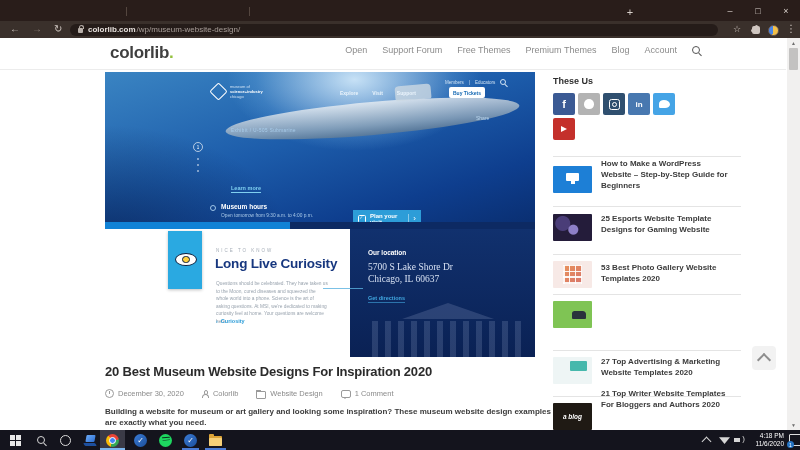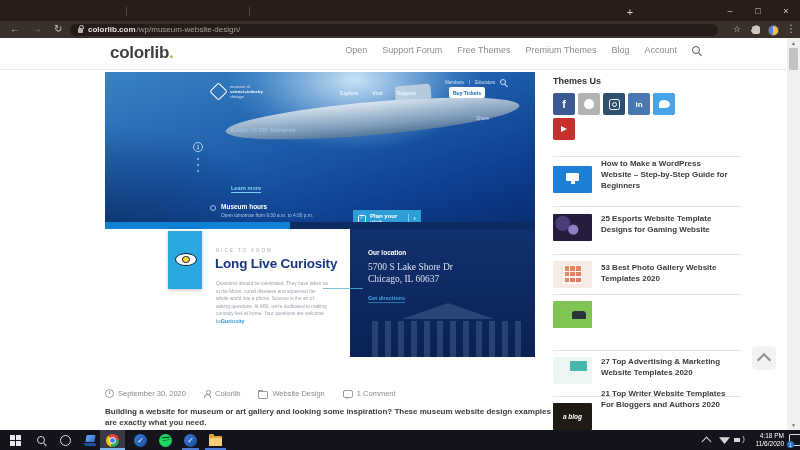"Themes Us" span.a { text: Themes -> These }
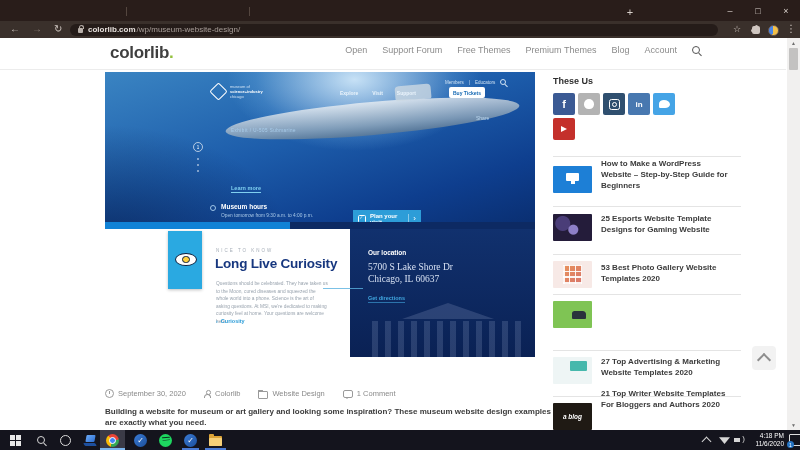"20 Best Museum Website Designs" h1.a { html: none -> <h1>20 Best Museum Website Designs For Inspiration 2020</h1> }
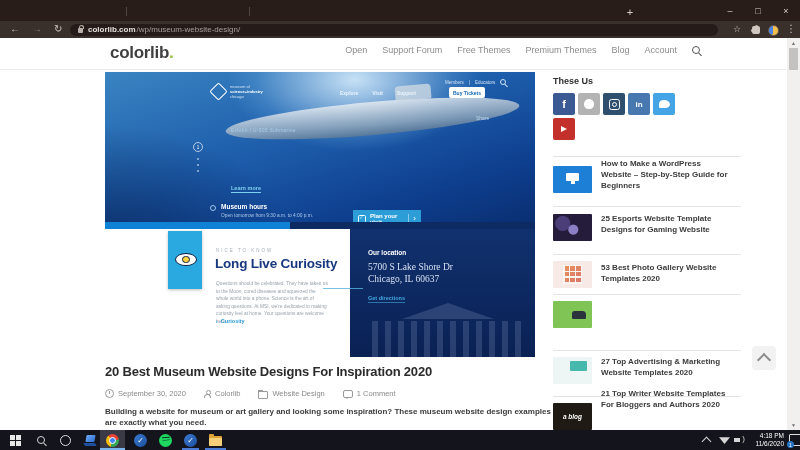"September 30, 2020" span { text: September -> December }
